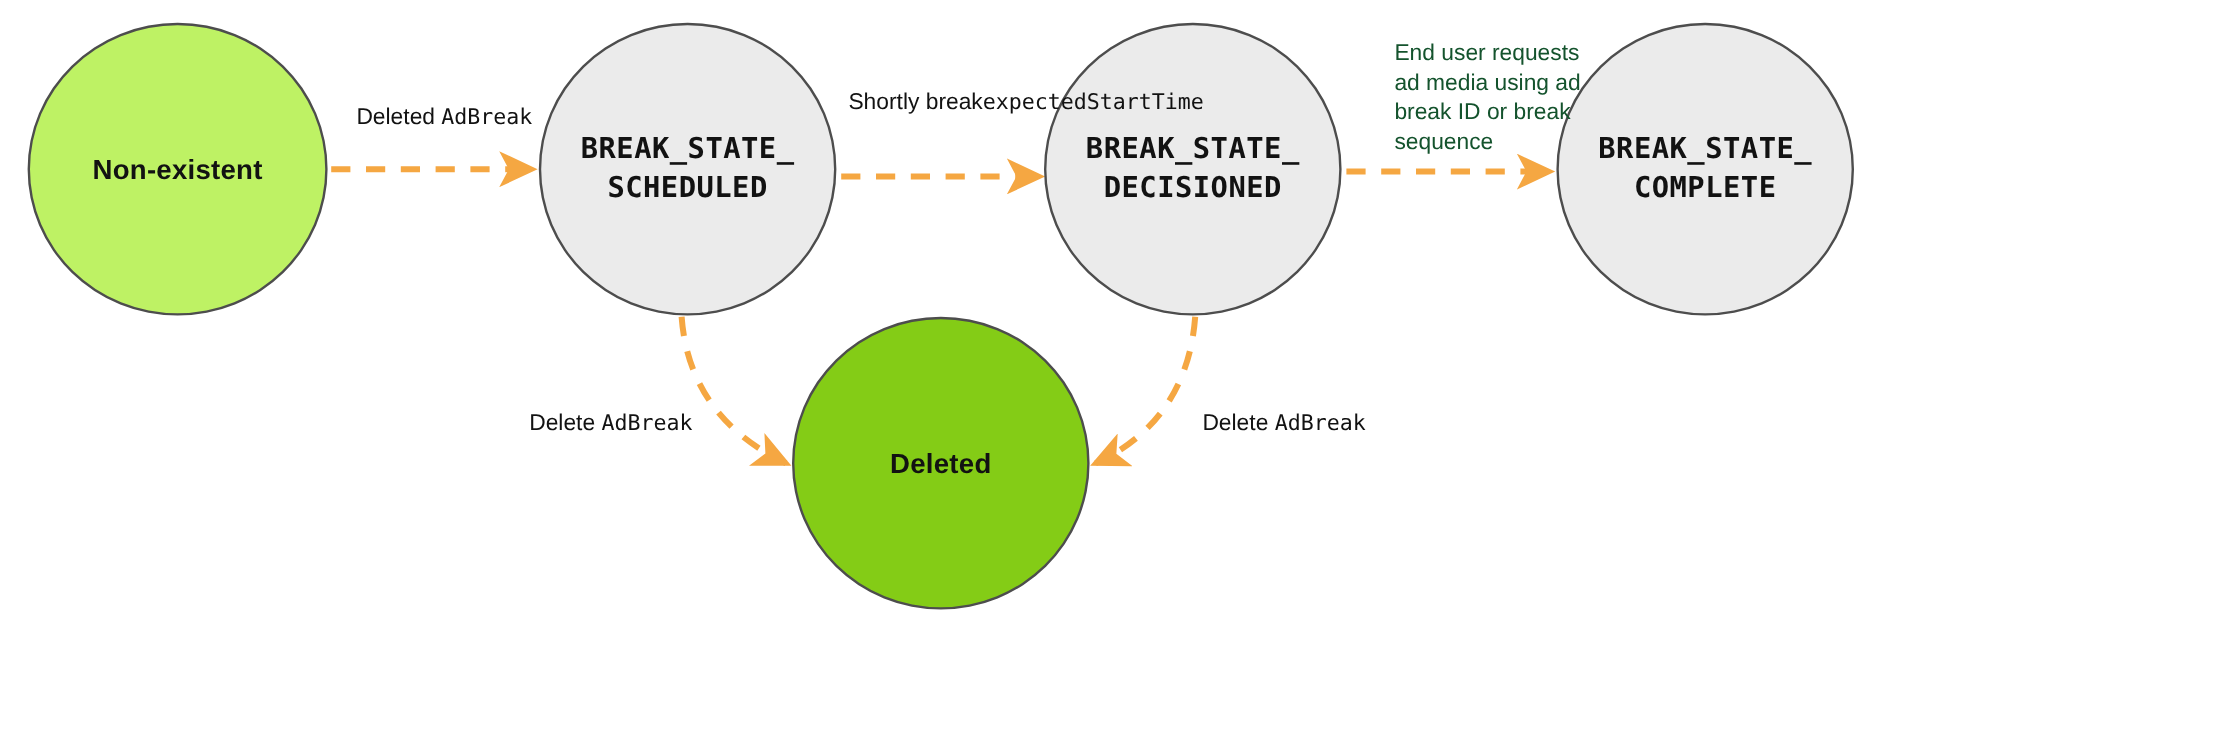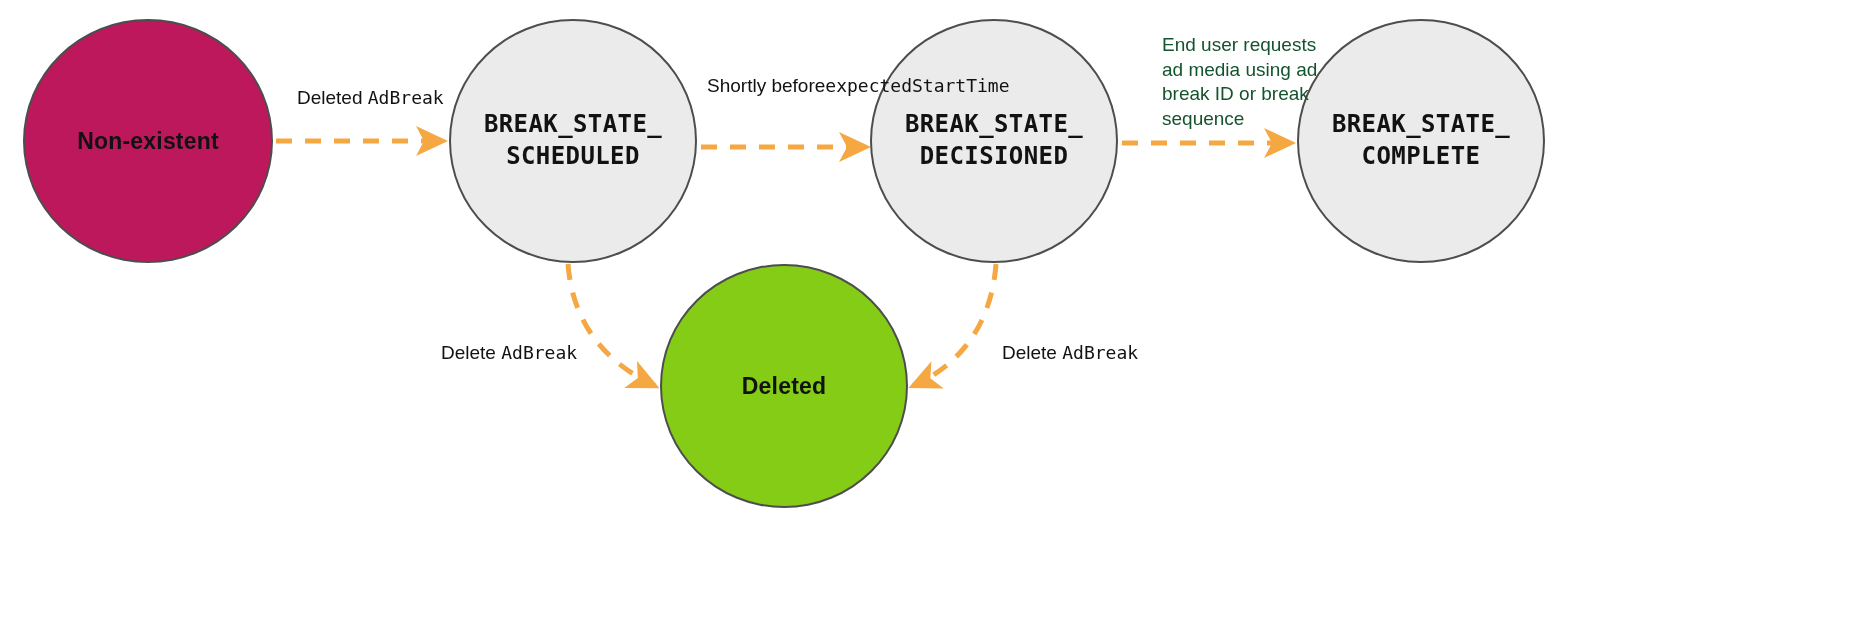"Shortly before" span.sans-part { text: before -> break }
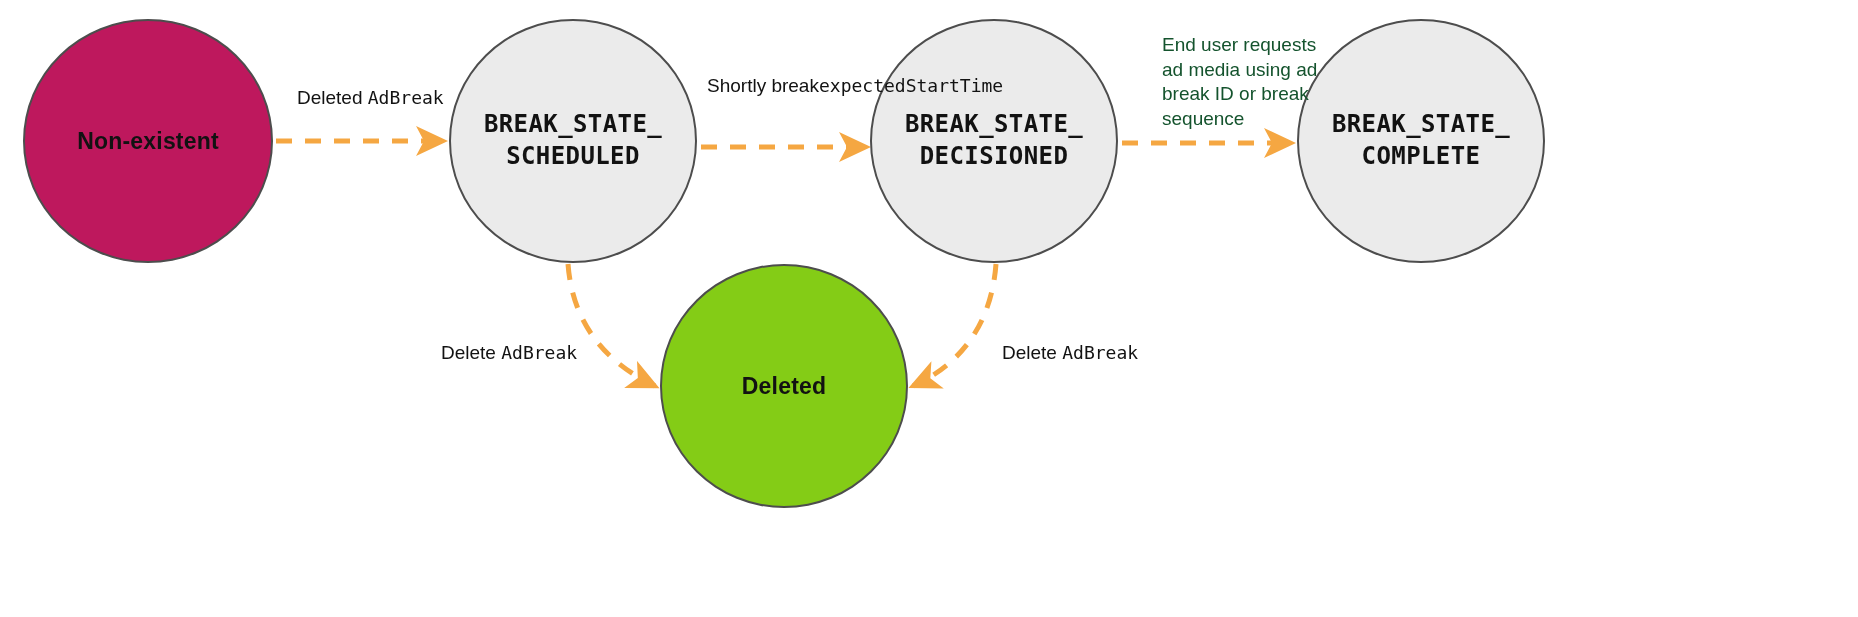"Non-existent" div.node { background: #be185d -> #bef264 }
